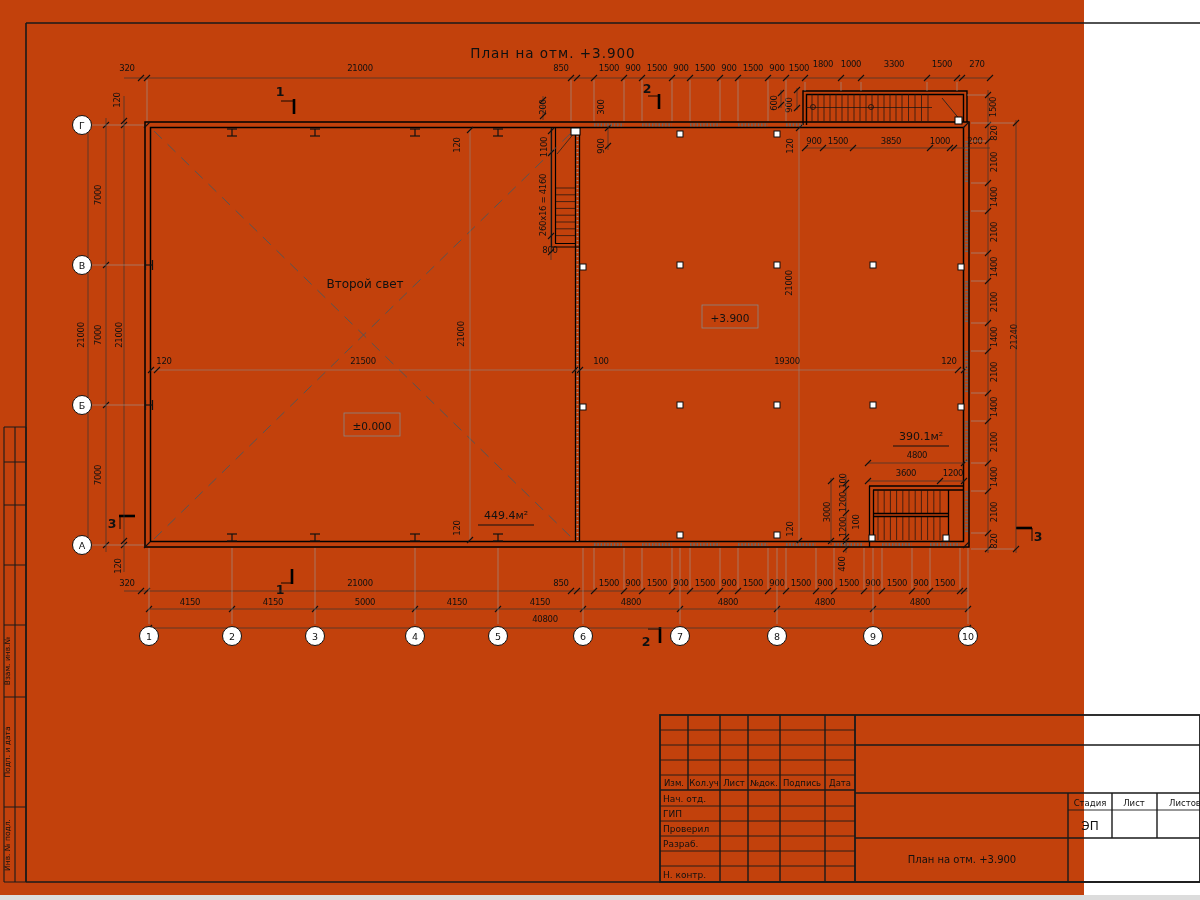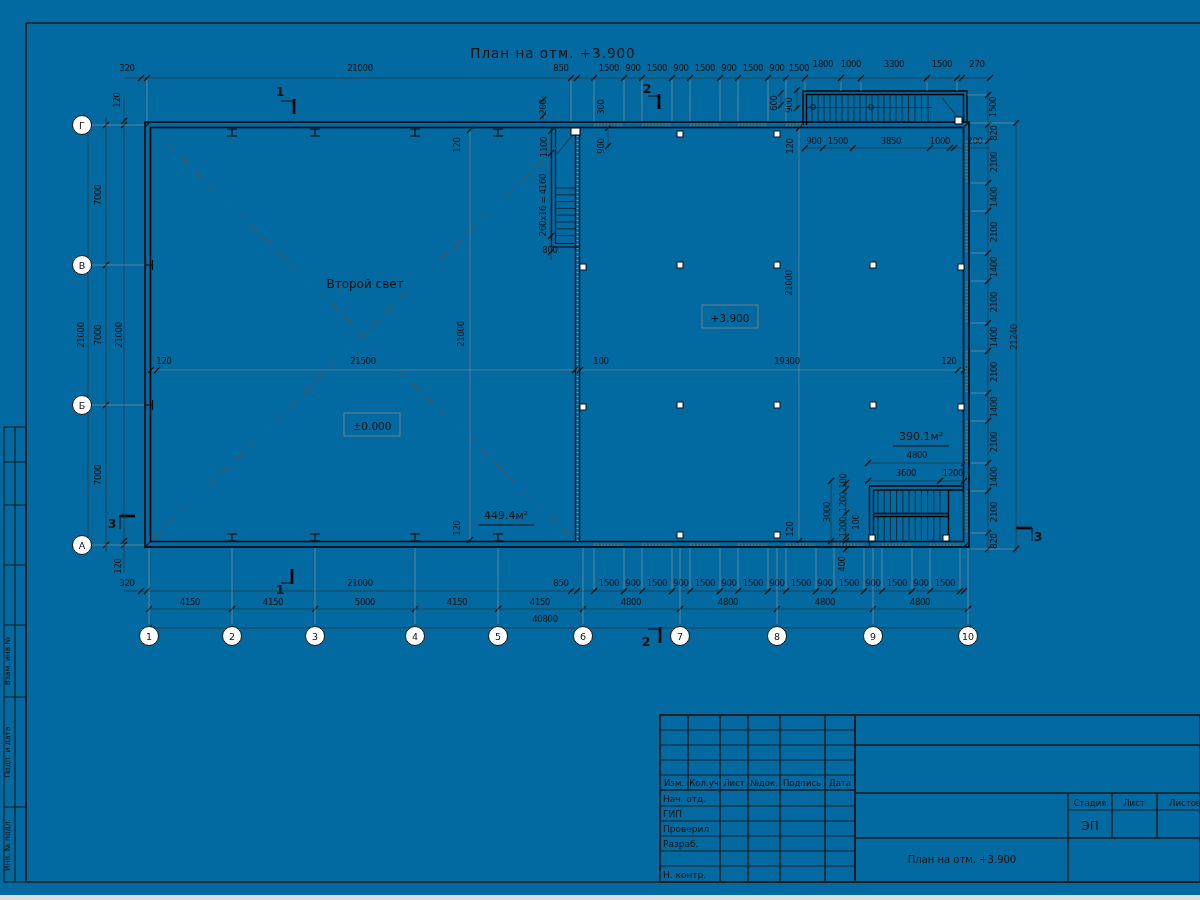"План на отм. +3.900" .sheet { background: #0369a1 -> #c2410c; width: 1200px -> 1084px }
